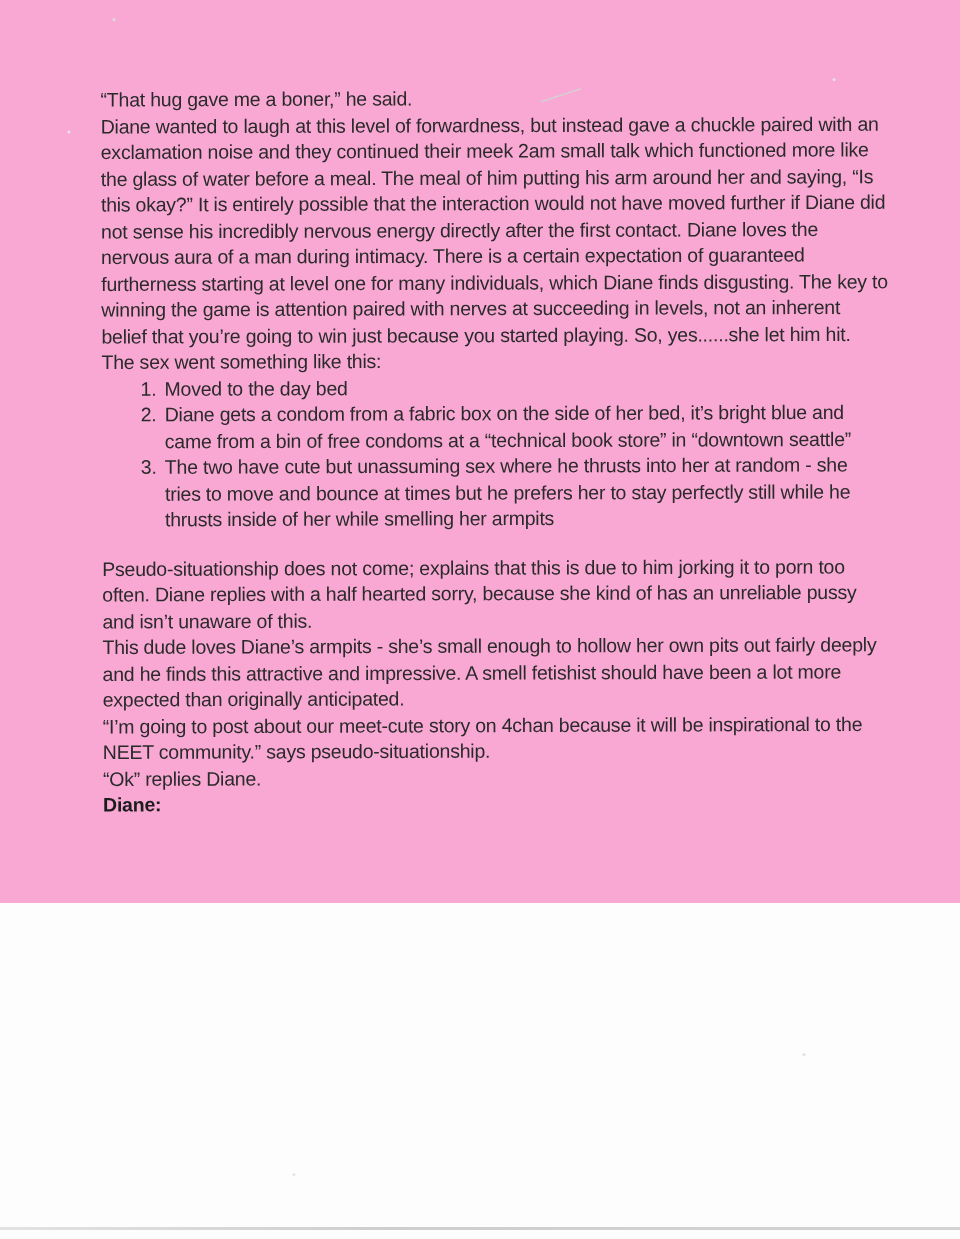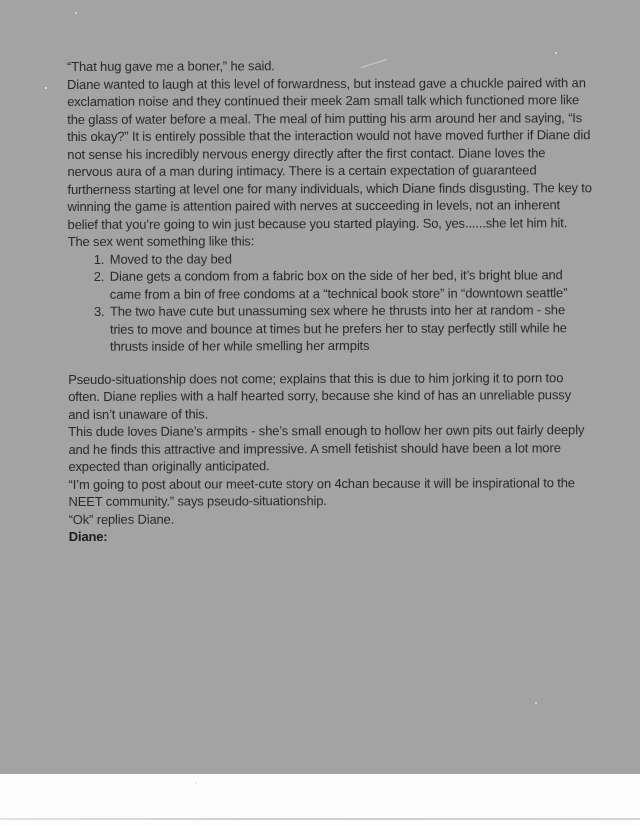"“That hug gave me a" .paper { background: #a3a3a3 -> #f9a8d4; height: 774px -> 602px }
